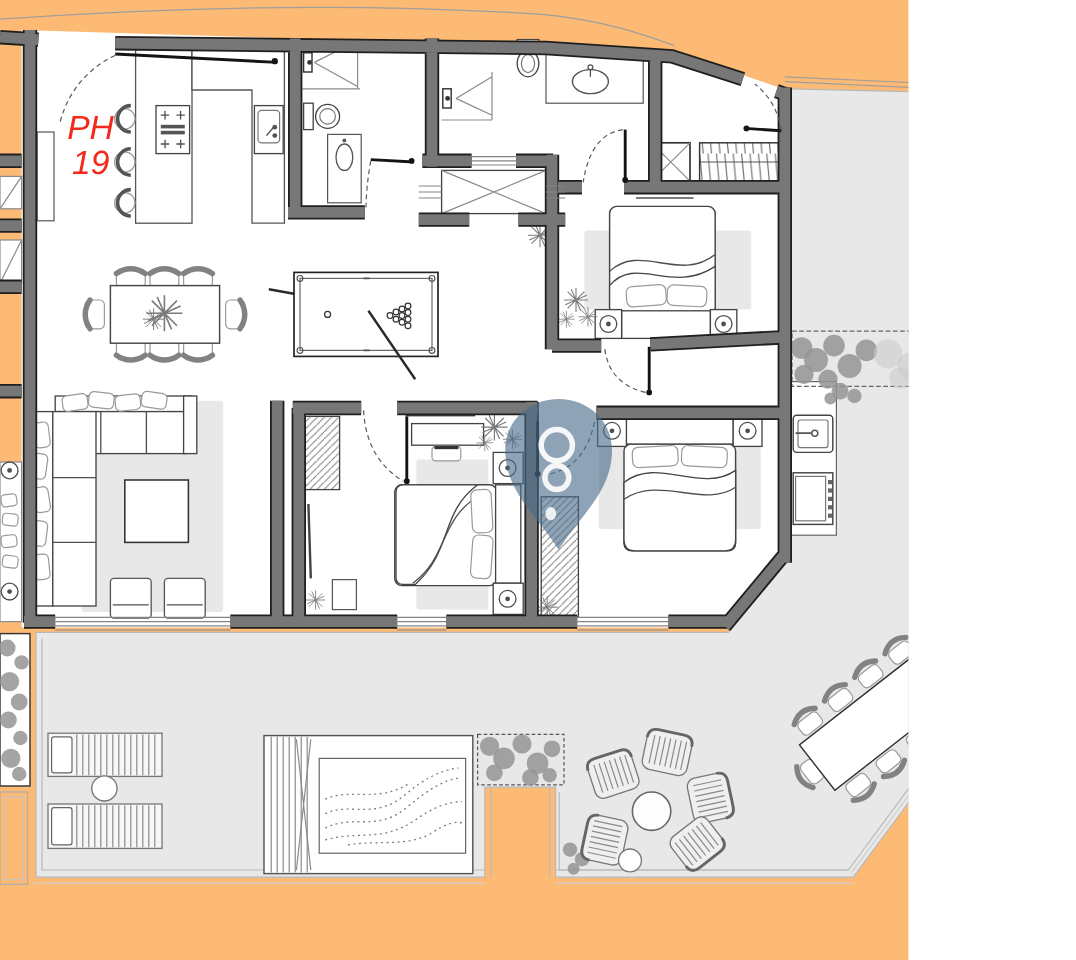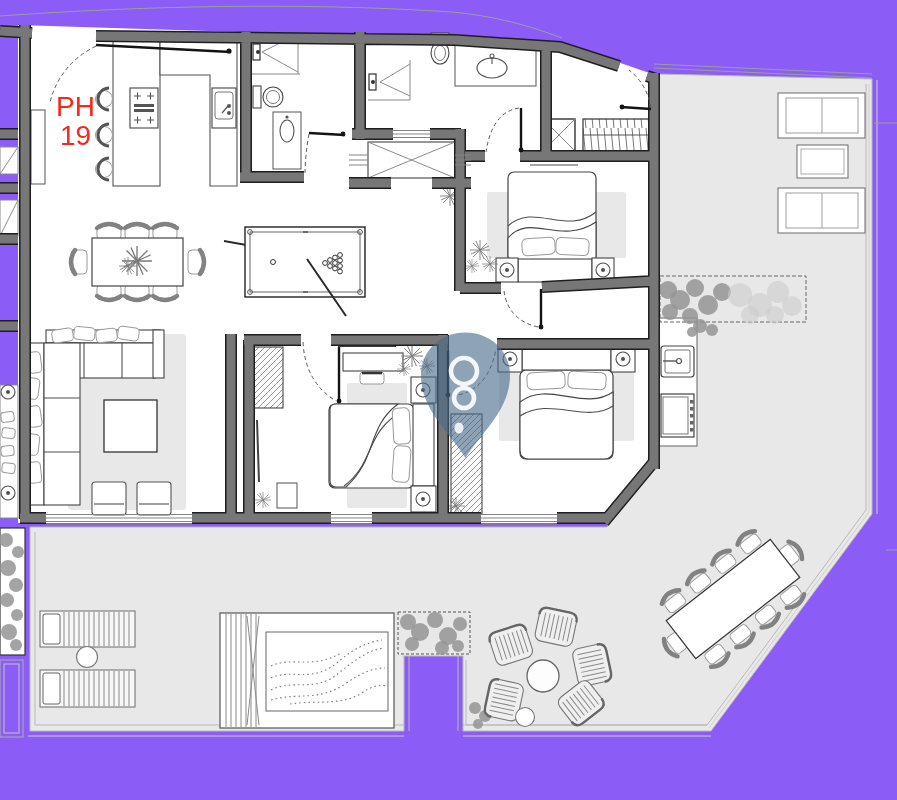"PH" #stage { background: #8b5cf6 -> #fdba74; font-style: none -> italic; width: 897px -> 757px }
